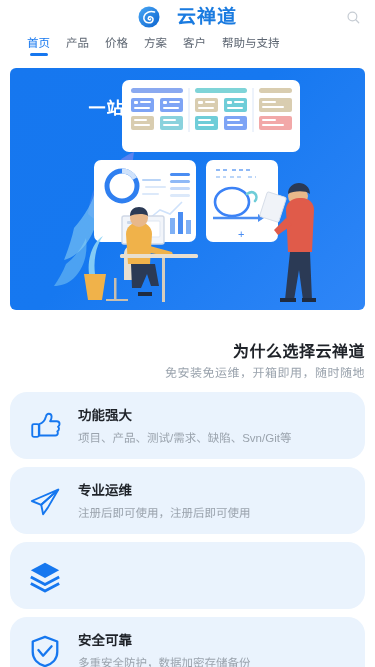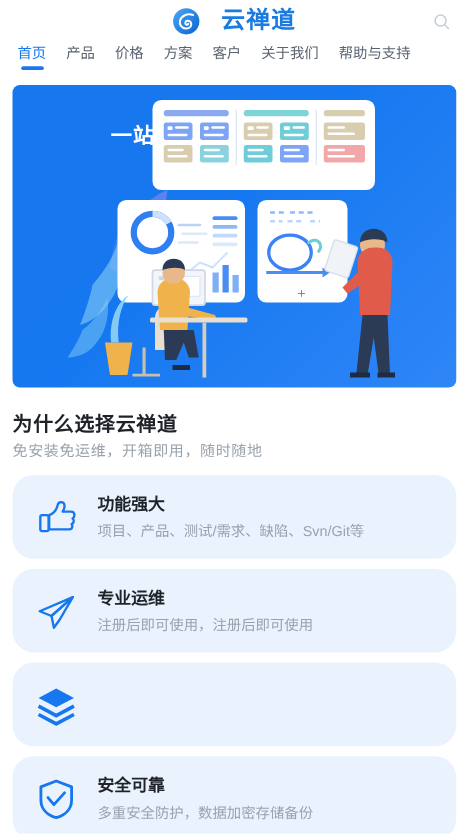"首页" .nav { padding: 0 8px -> 0 21px }
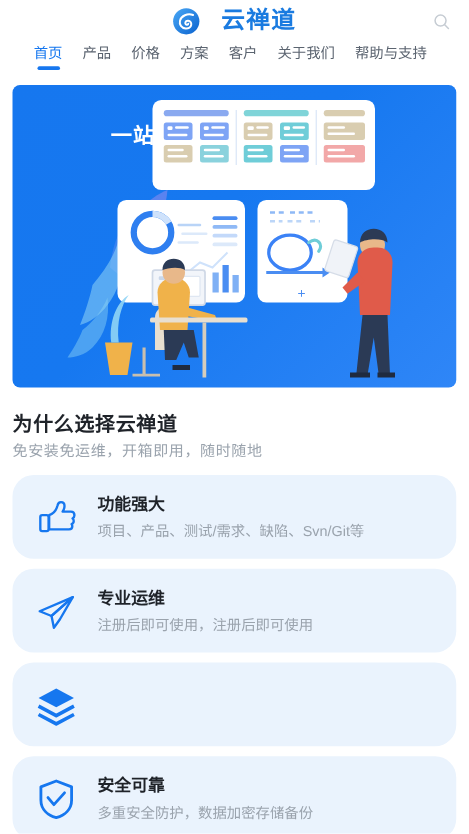"关于我们" div.nav-item { html: <div><span>关于我们</span></div> -> none }
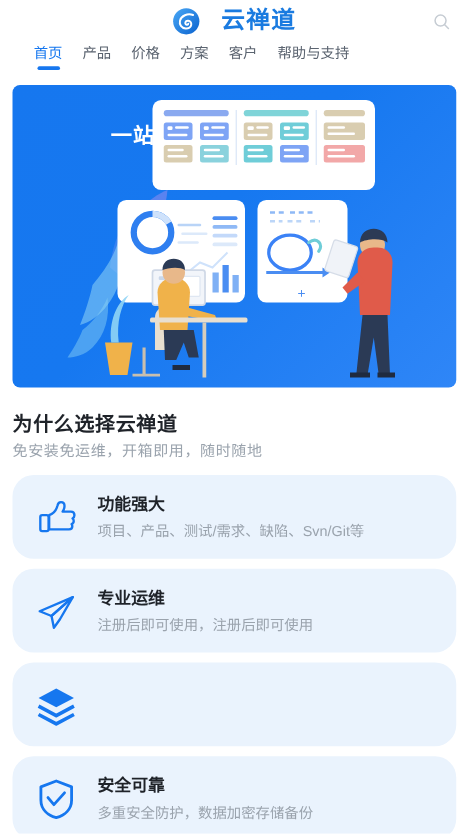"为什么选择云禅道" .section { padding: 16px 10px 6px 10px -> 28px 10px 6px 10px; text-align: left -> right }
